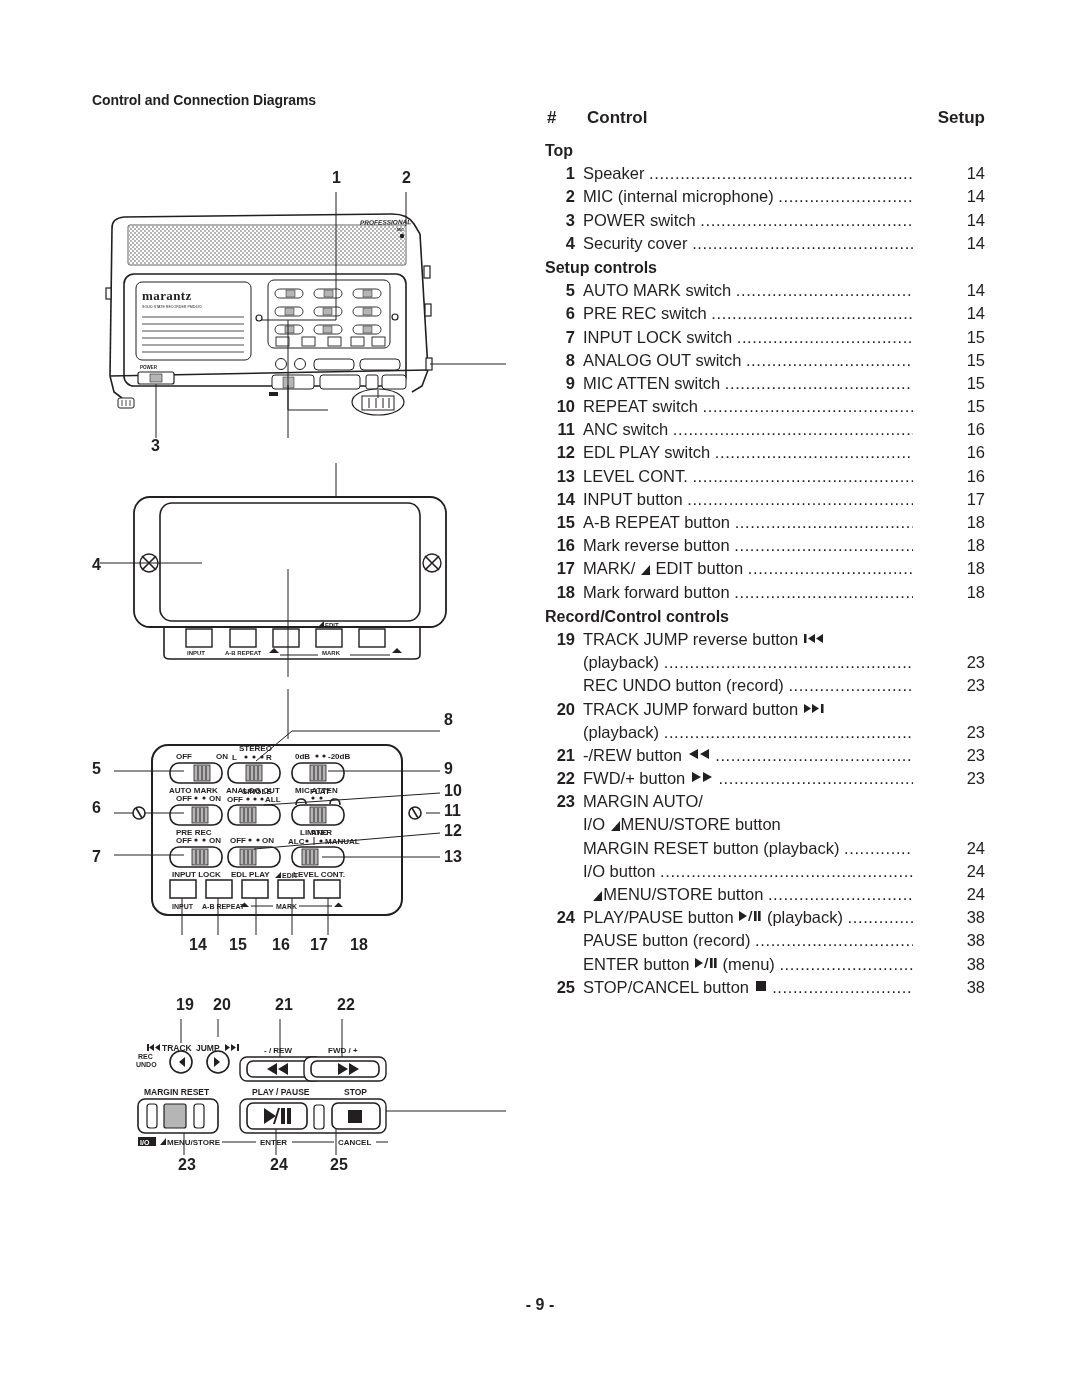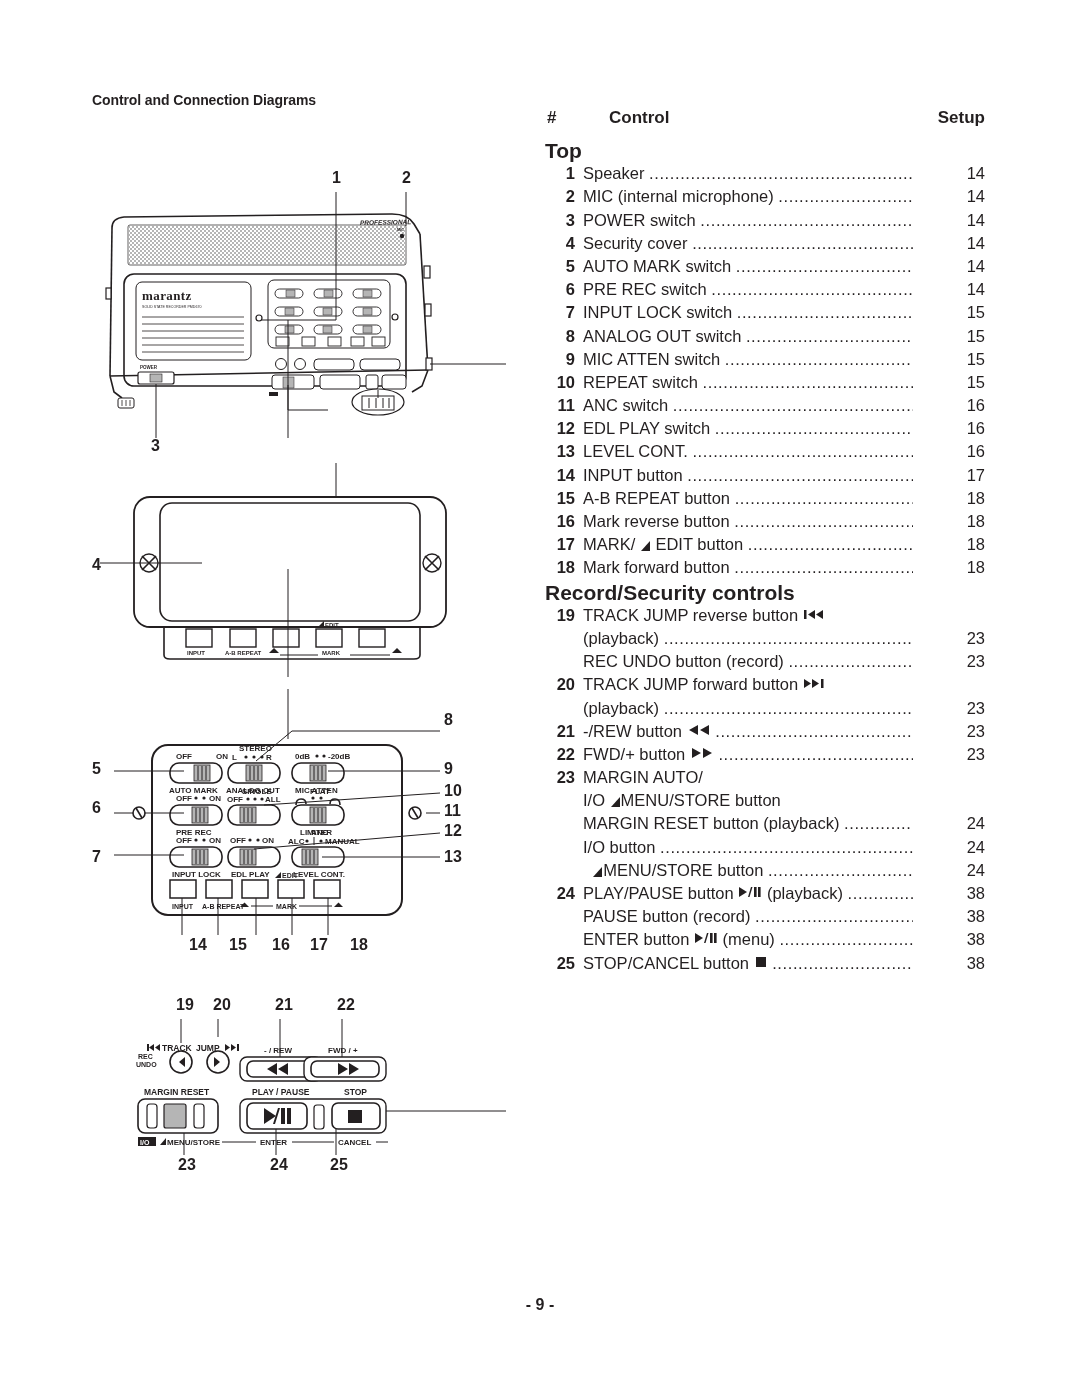"Control" #list-head .h-ctrl { left: 64px -> 42px }
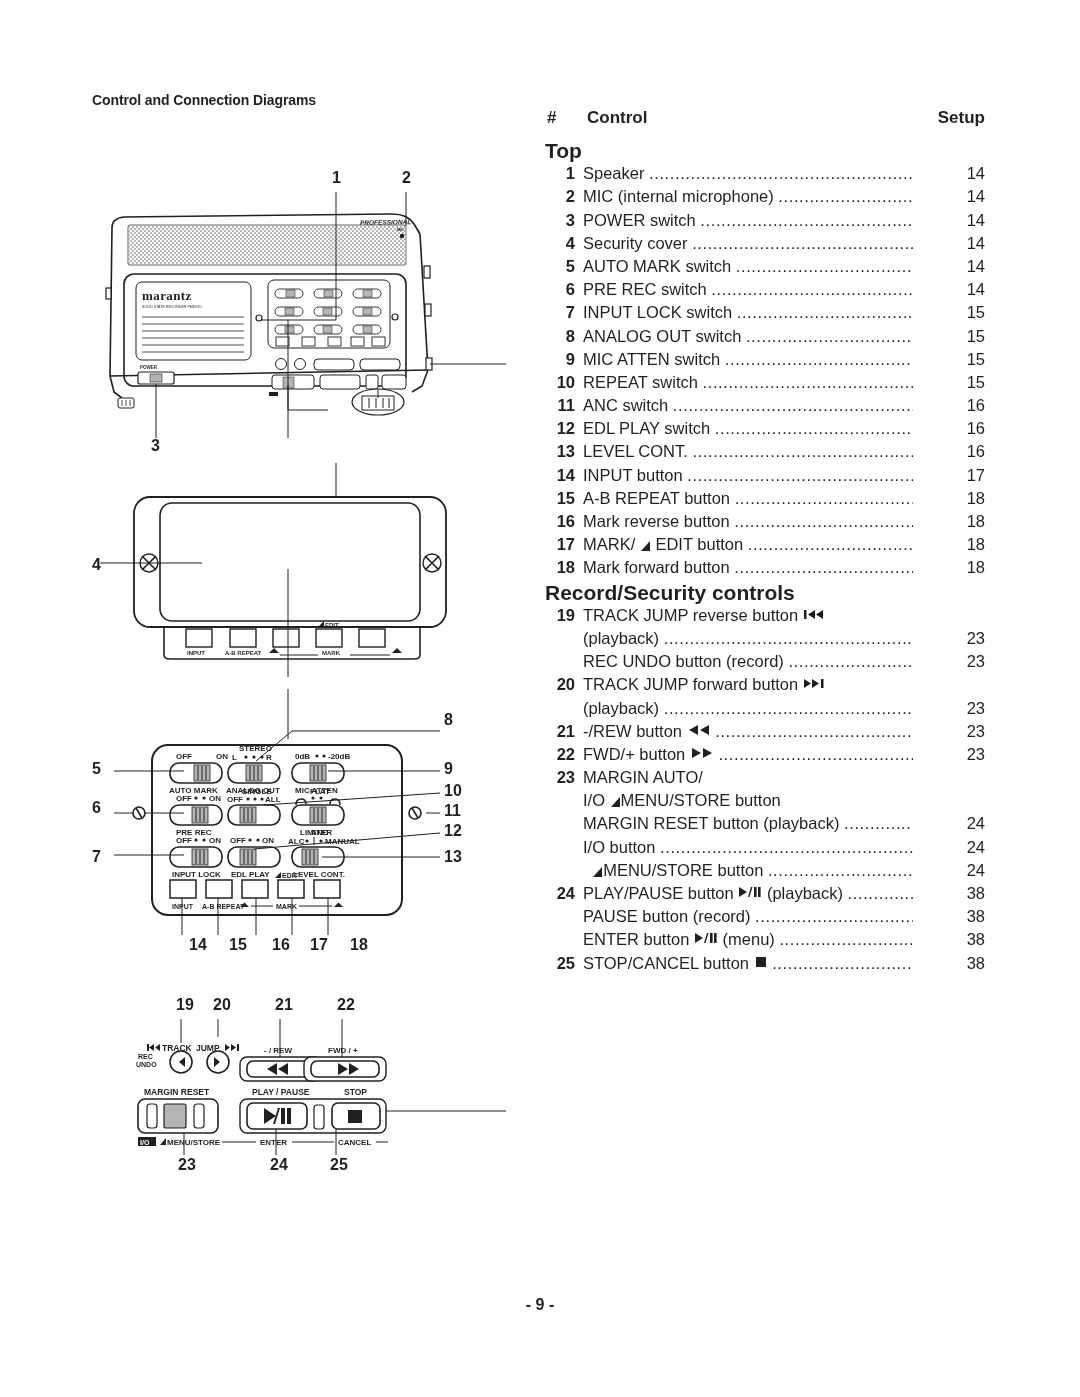"Top" .grp { font-size: 21px -> 16px }
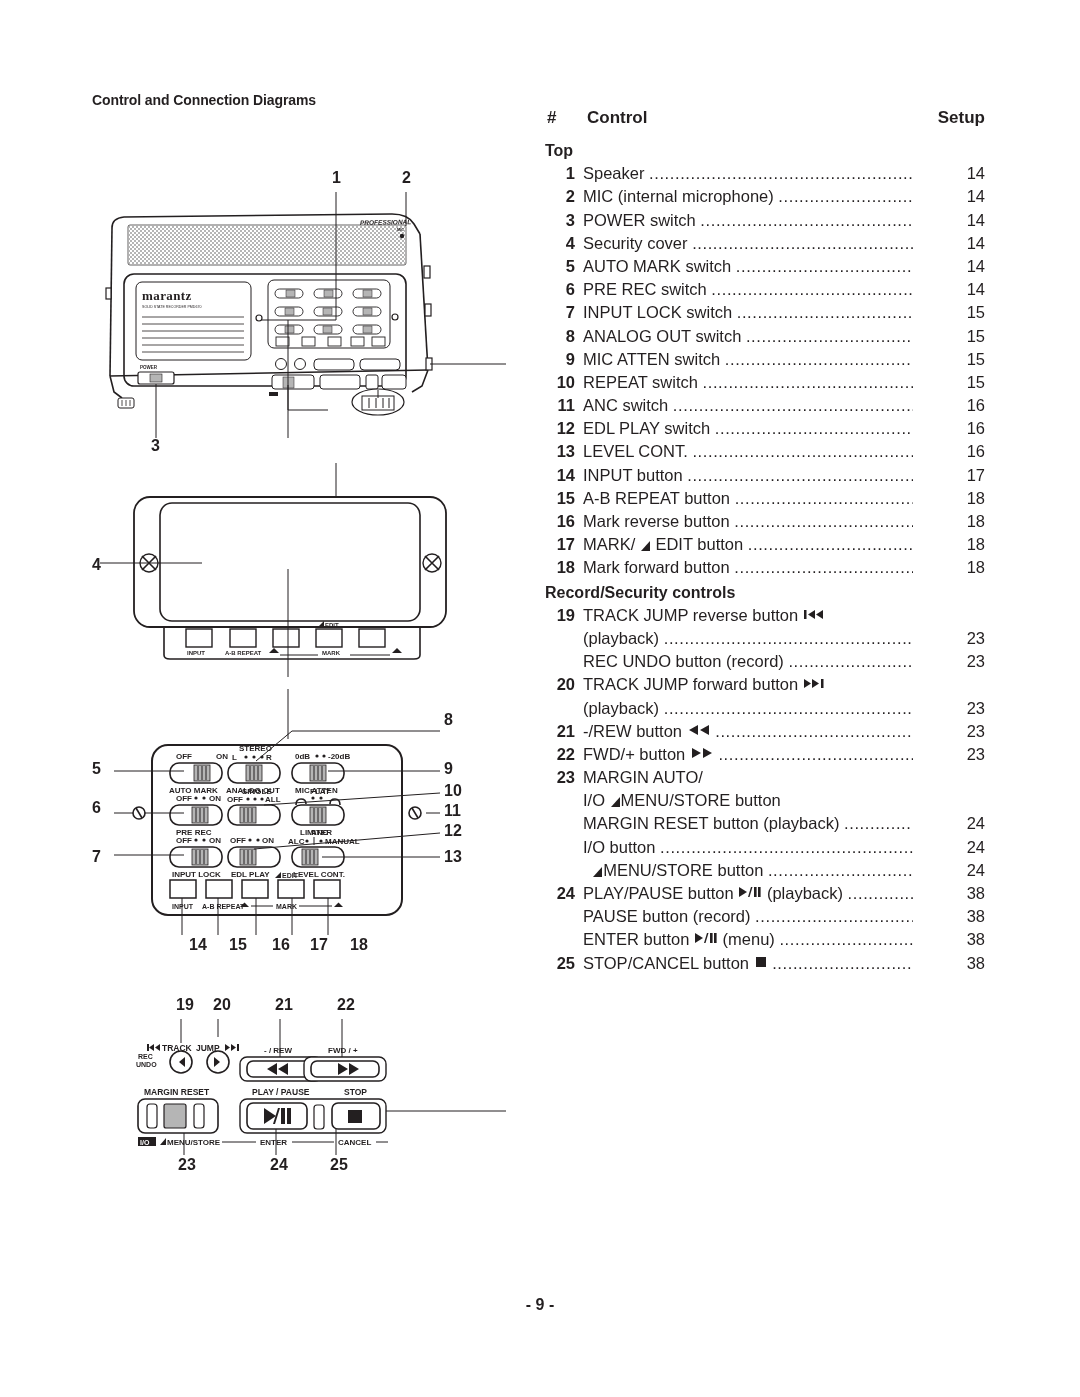"Setup controls" div.grp { html: none -> <div>Setup controls</div> }
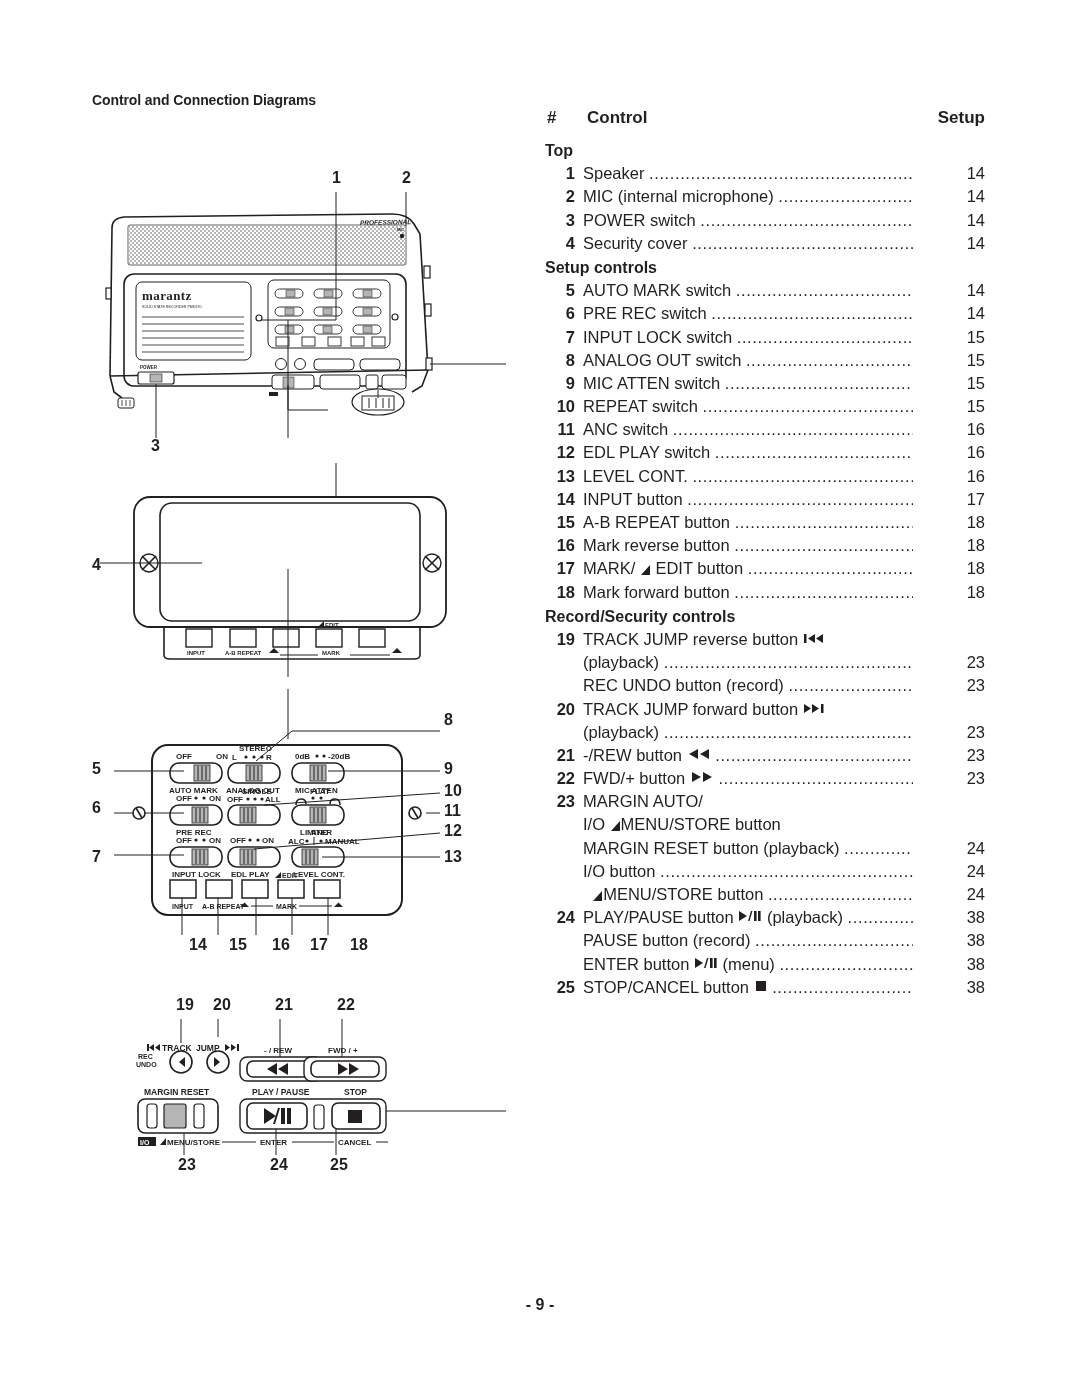"Record/Security controls" div.grp { text: Record/Security -> Record/Control }
